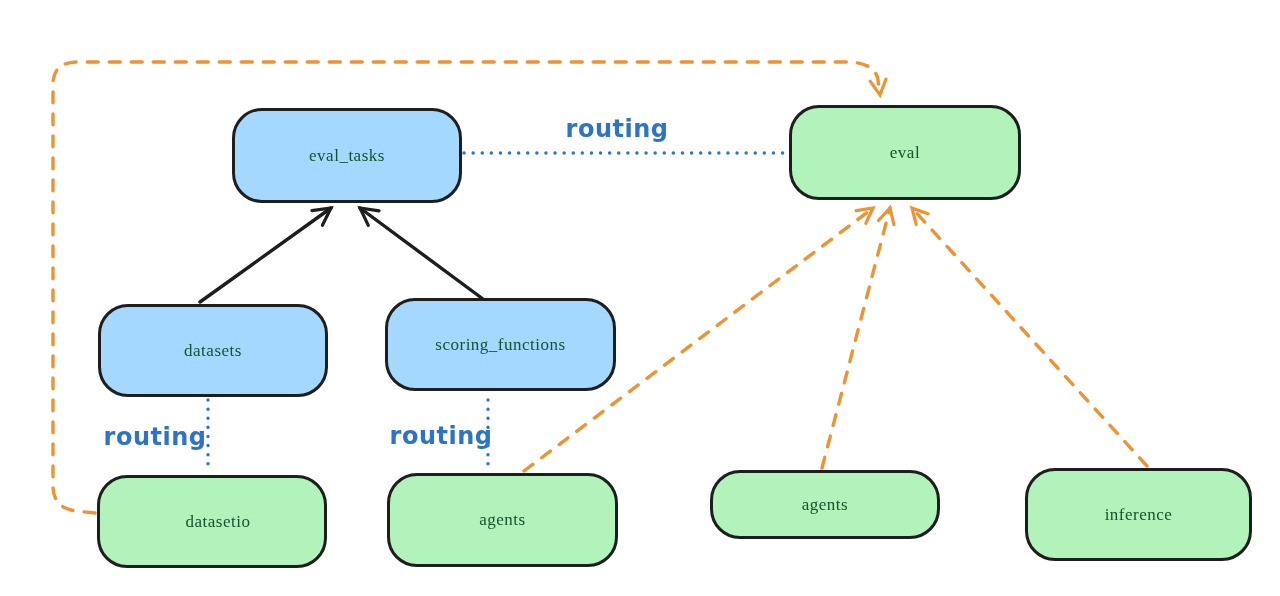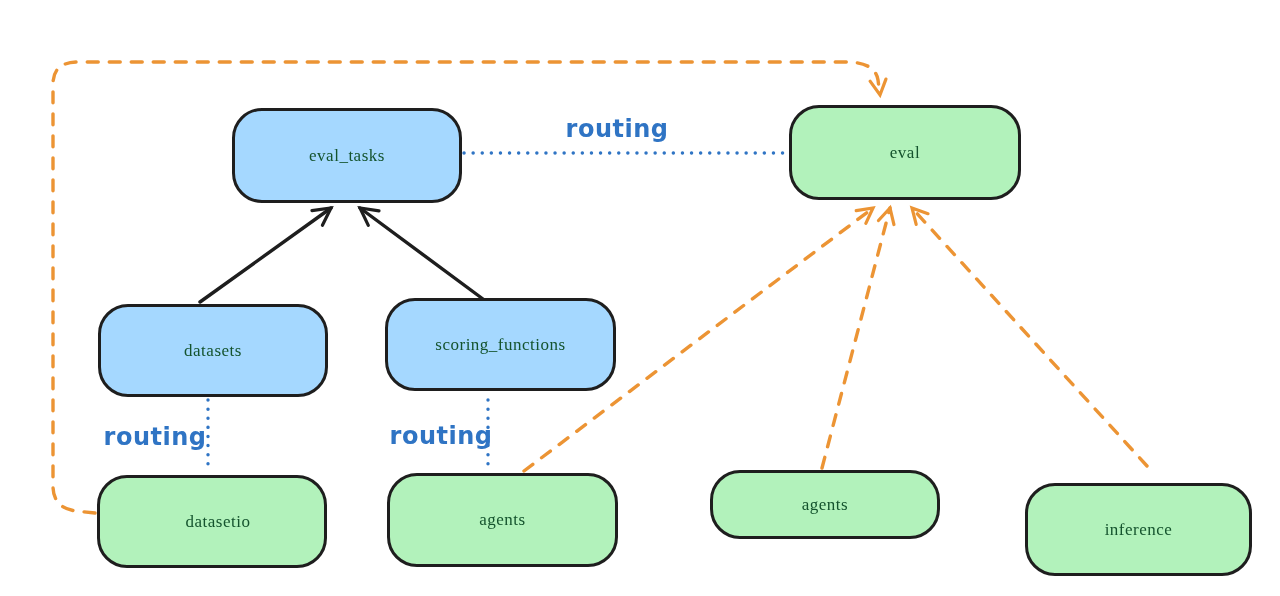"inference" div.node { top: 483px -> 468px }
